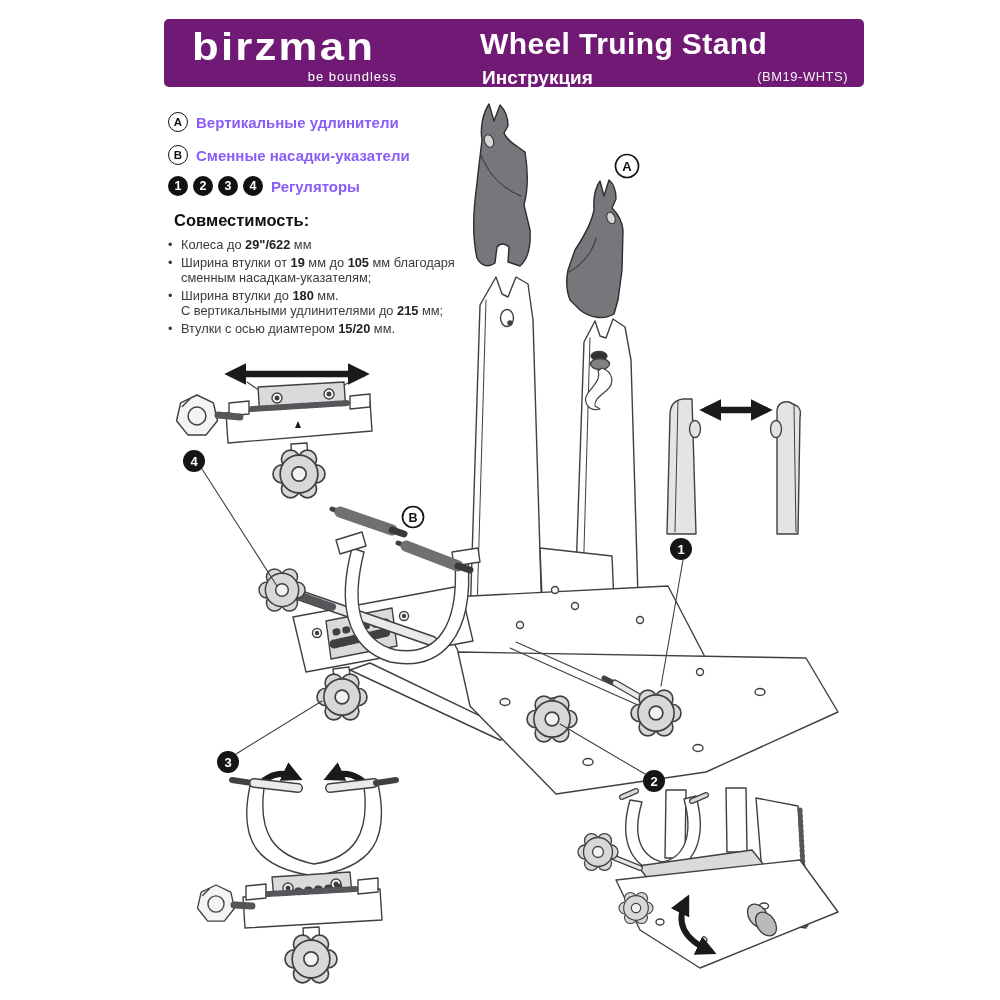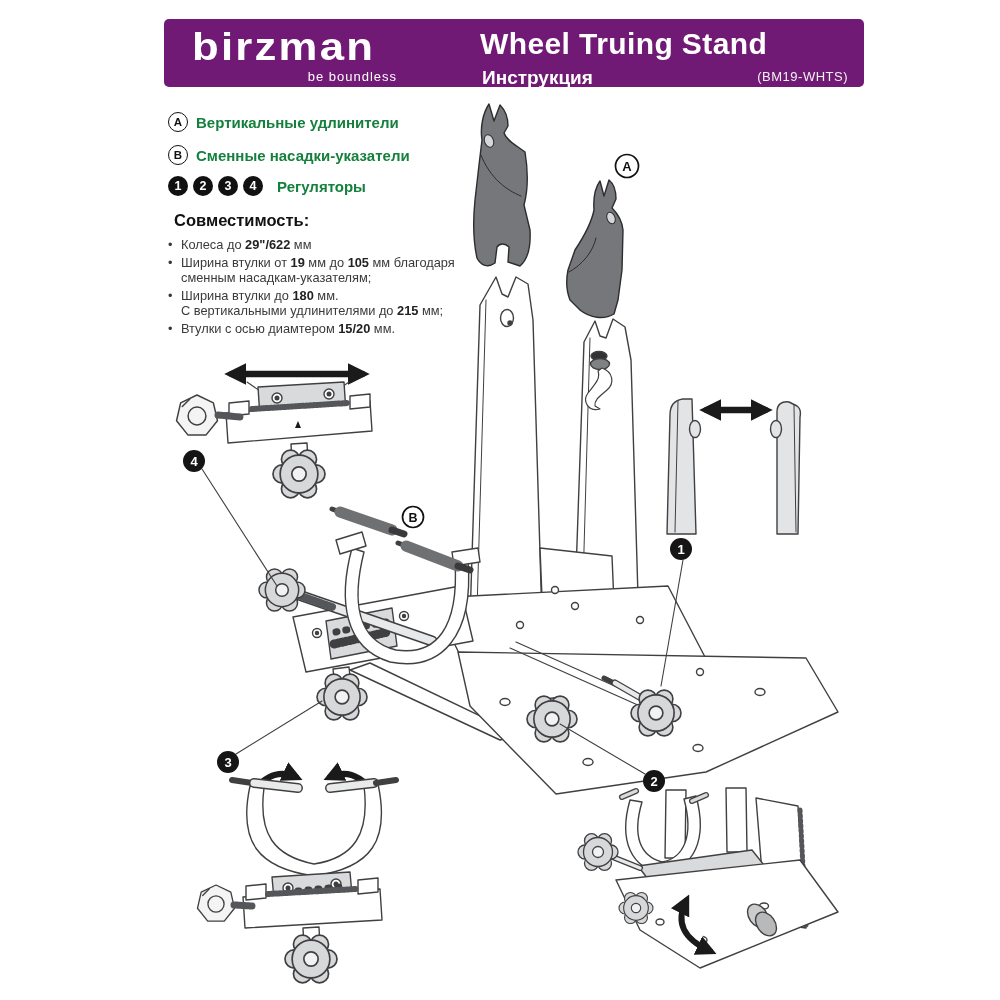"Вертикальные удлинители" .llab { color: #15803d -> #8b5cf6 }
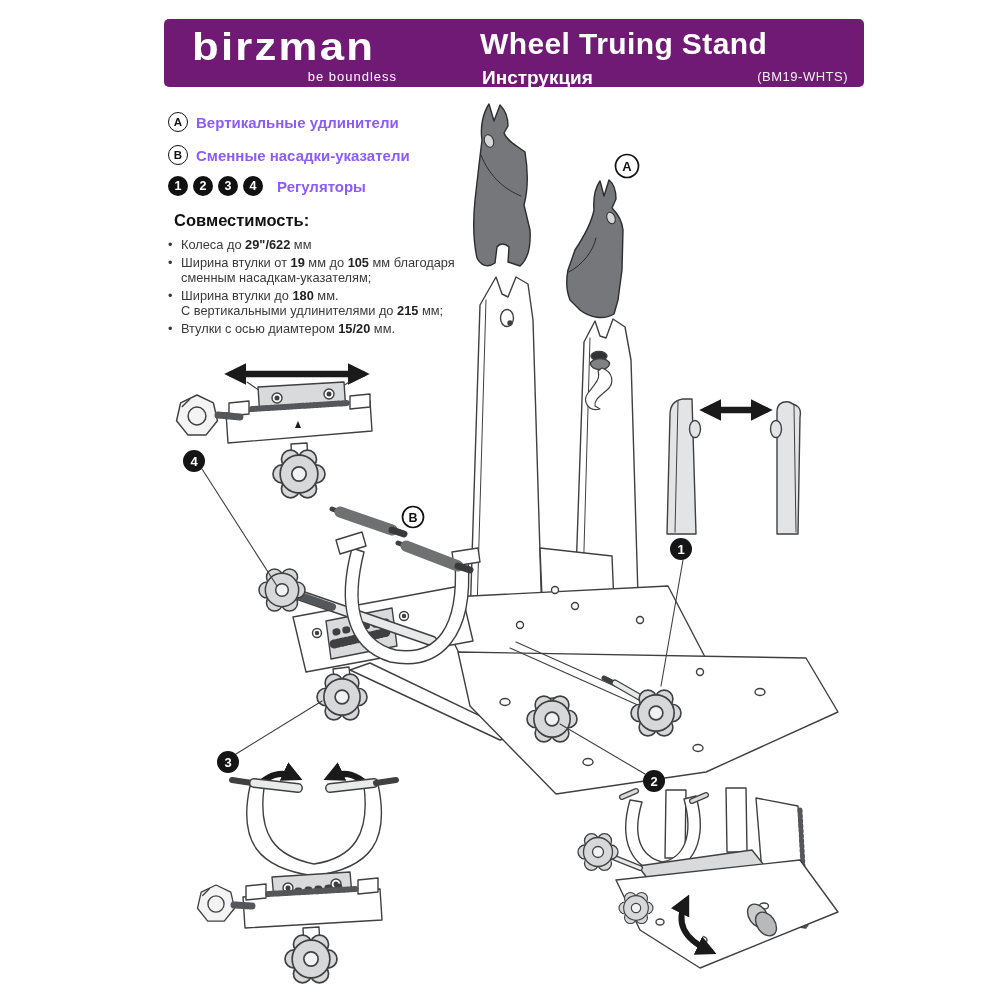"Регуляторы" .lrow.n .llab { margin-left: 6px -> 0 }
